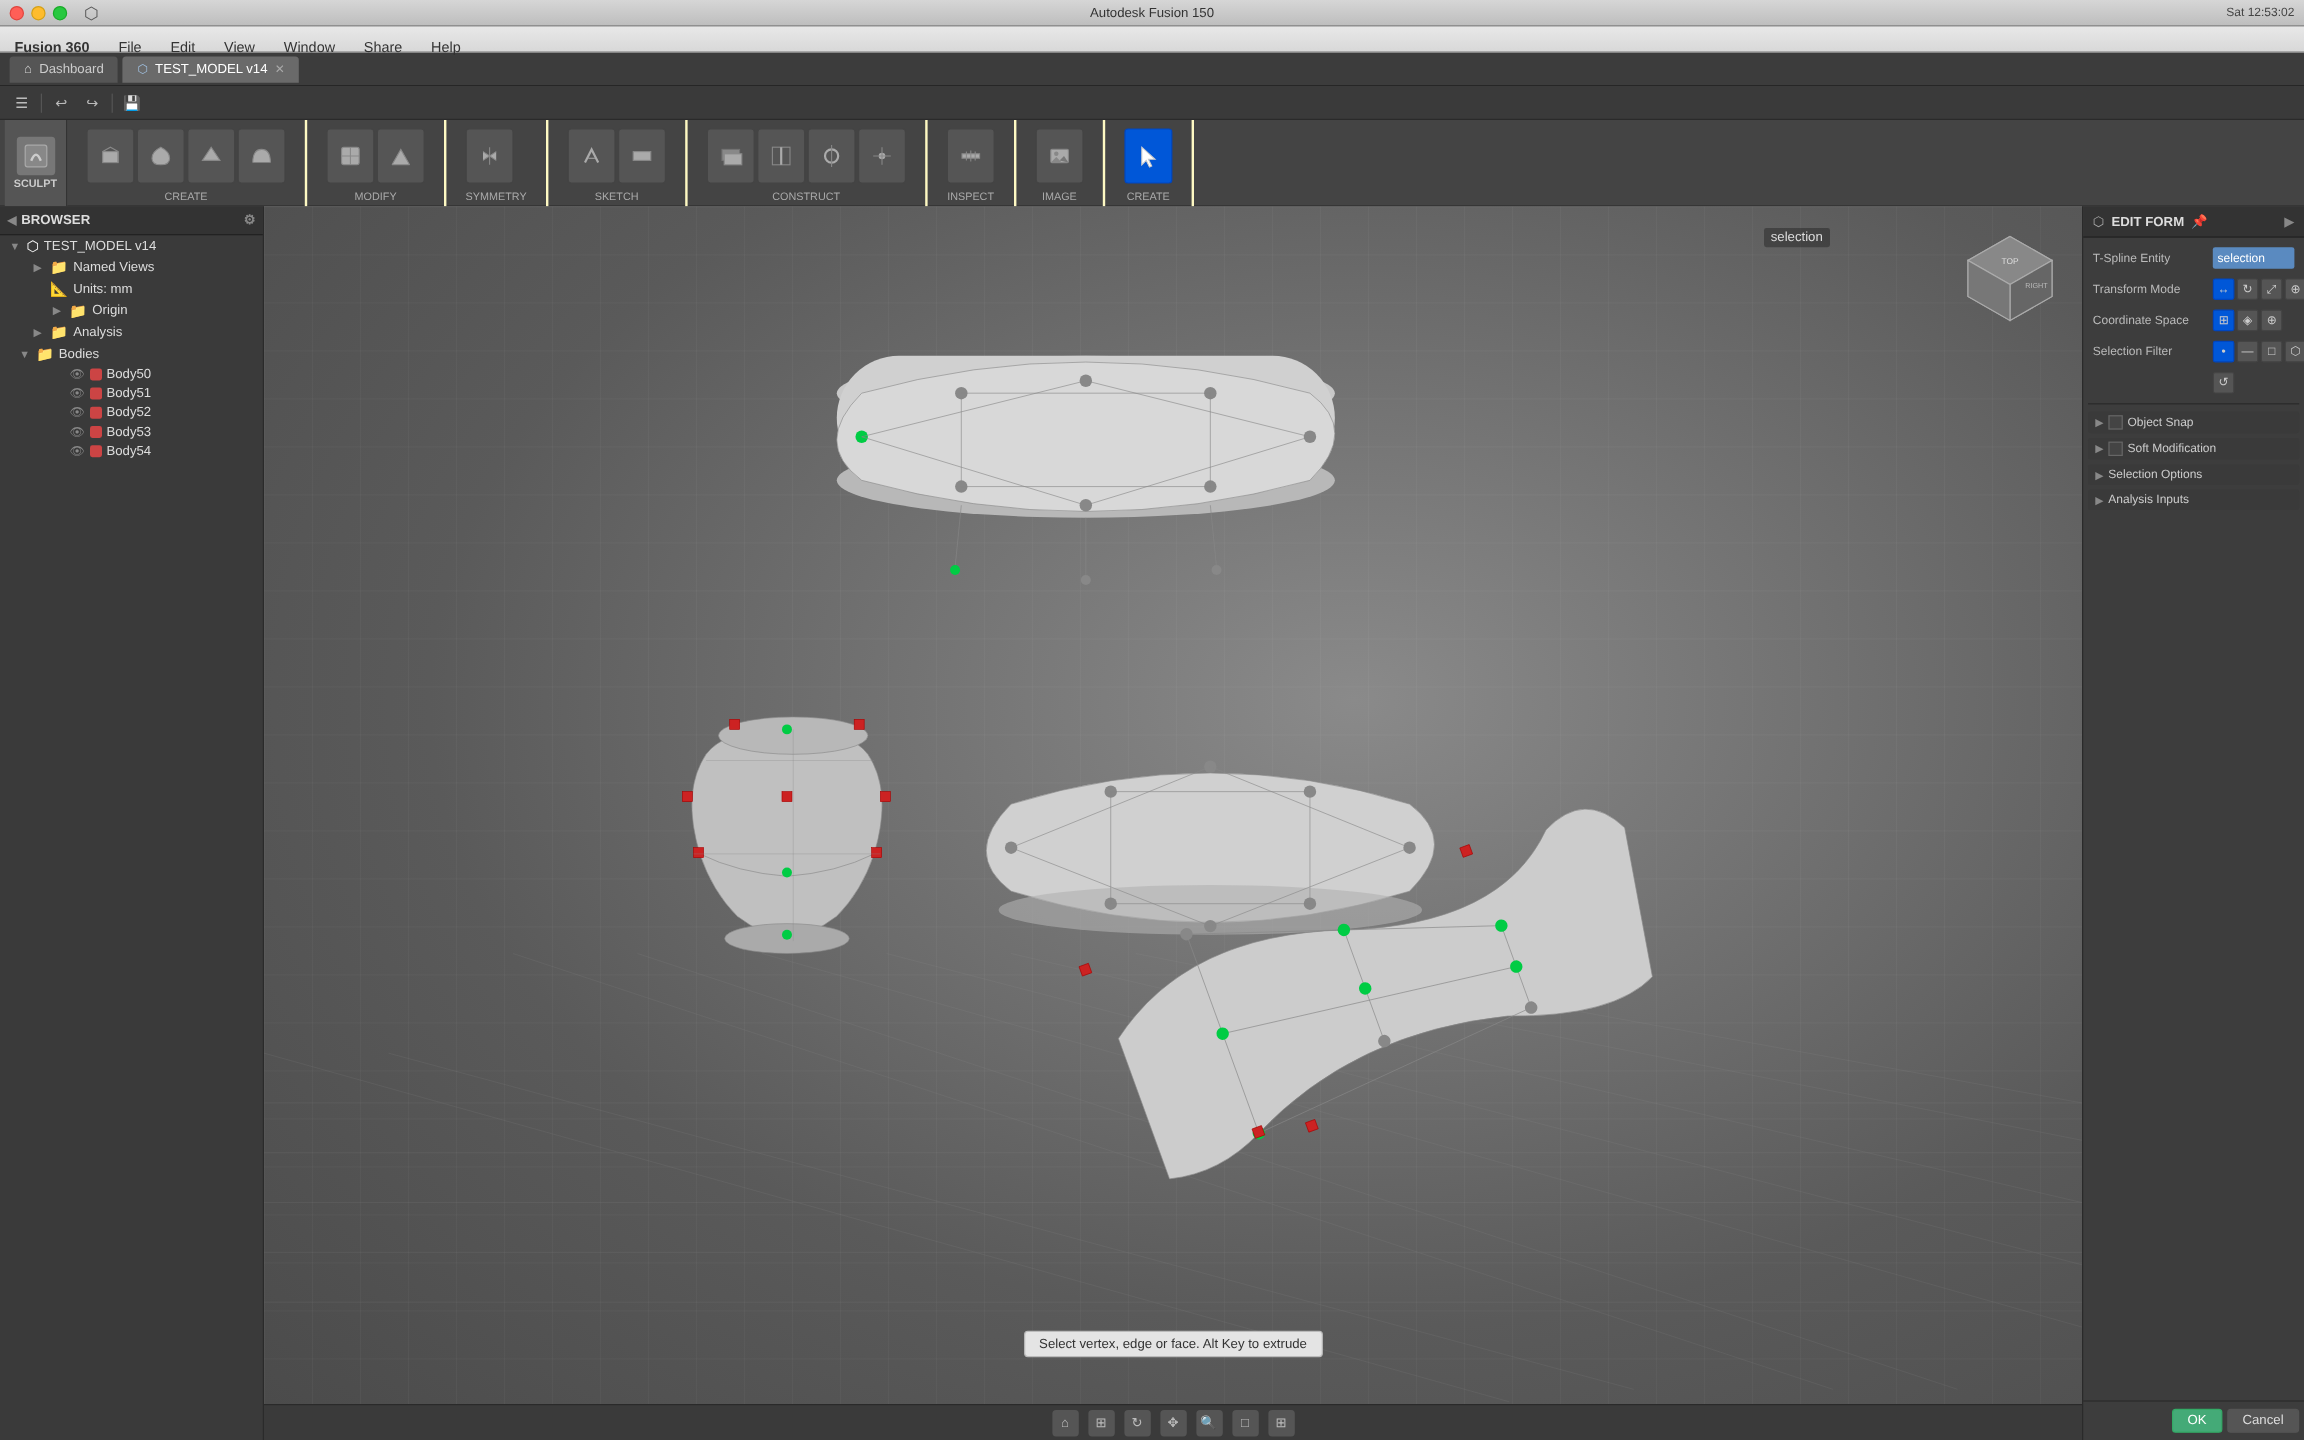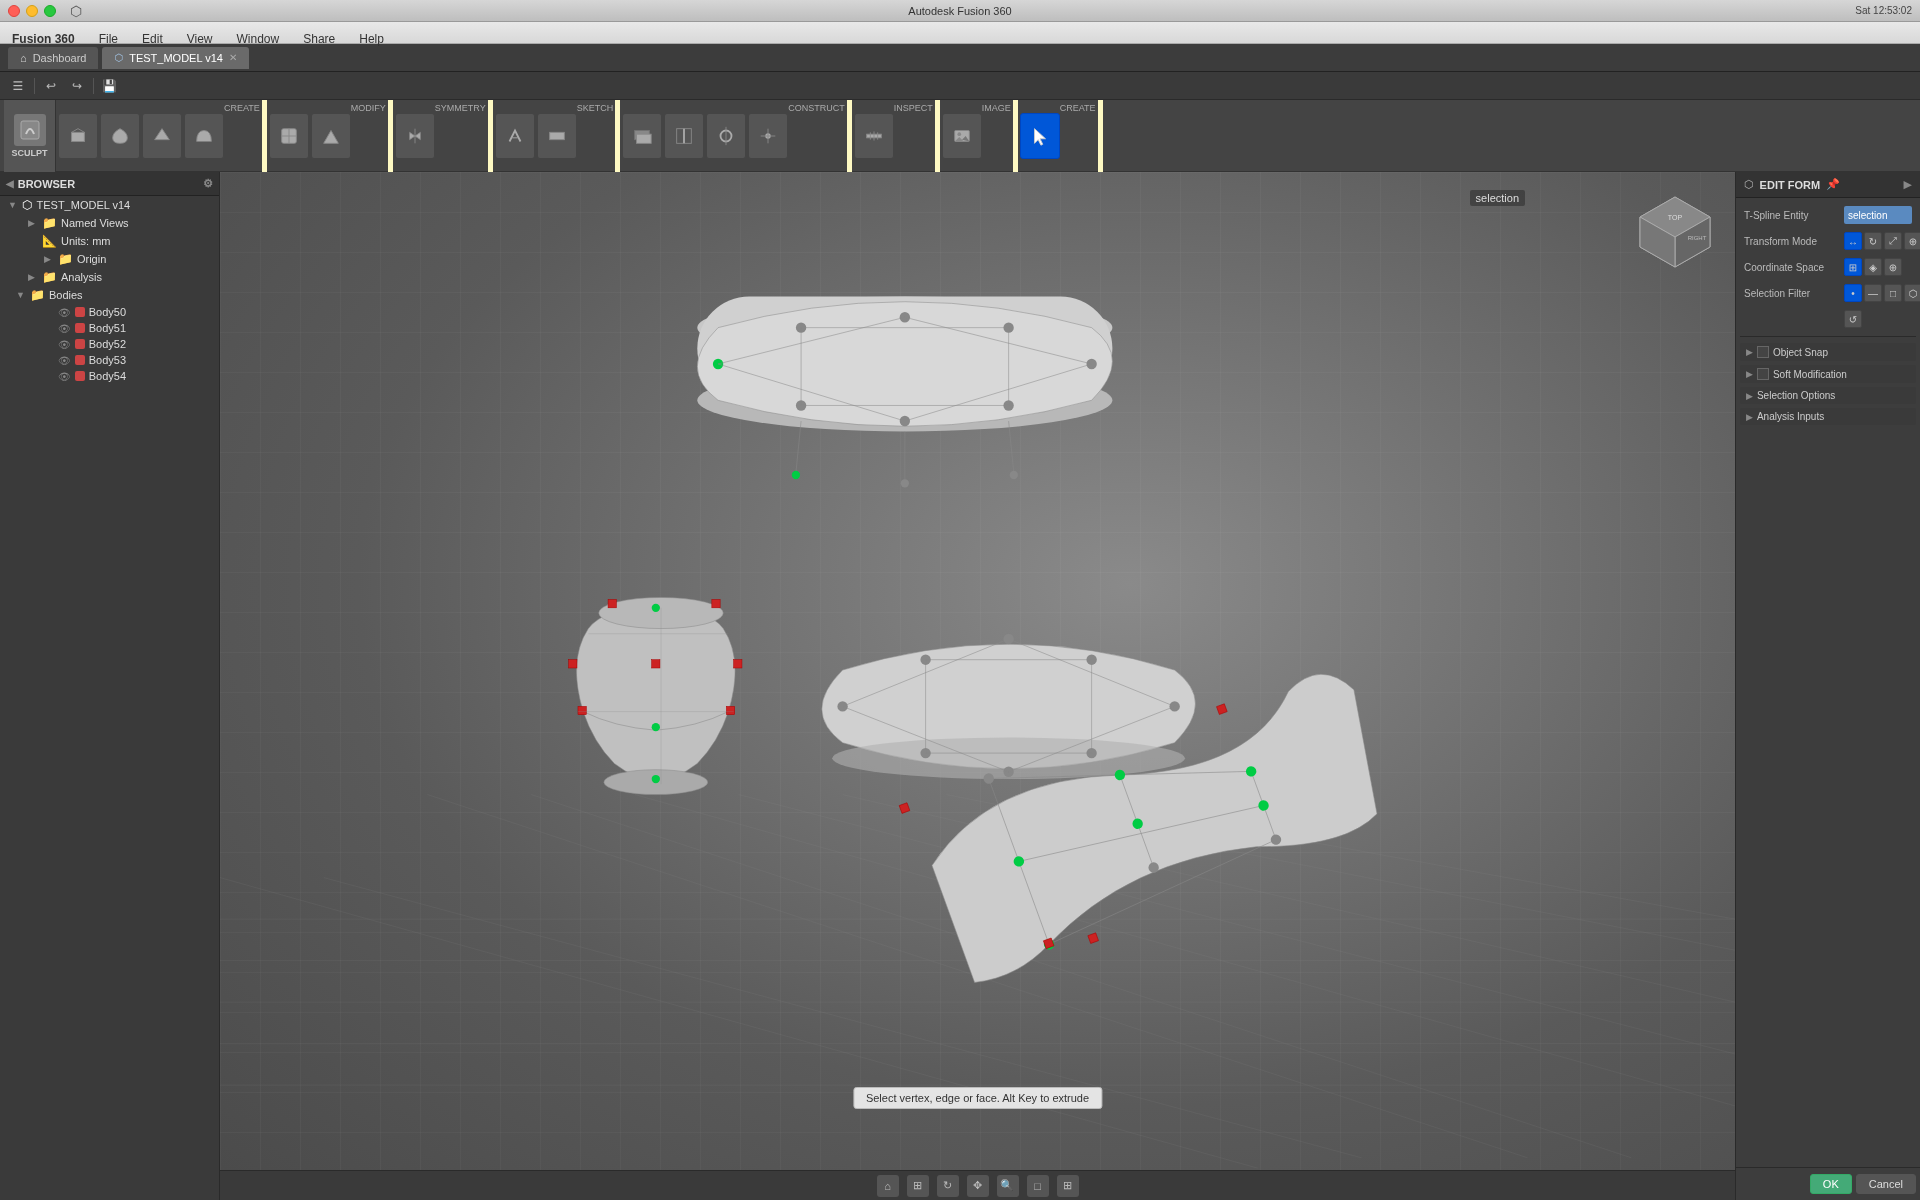"Autodesk Fusion 360" span { text: 360 -> 150 }
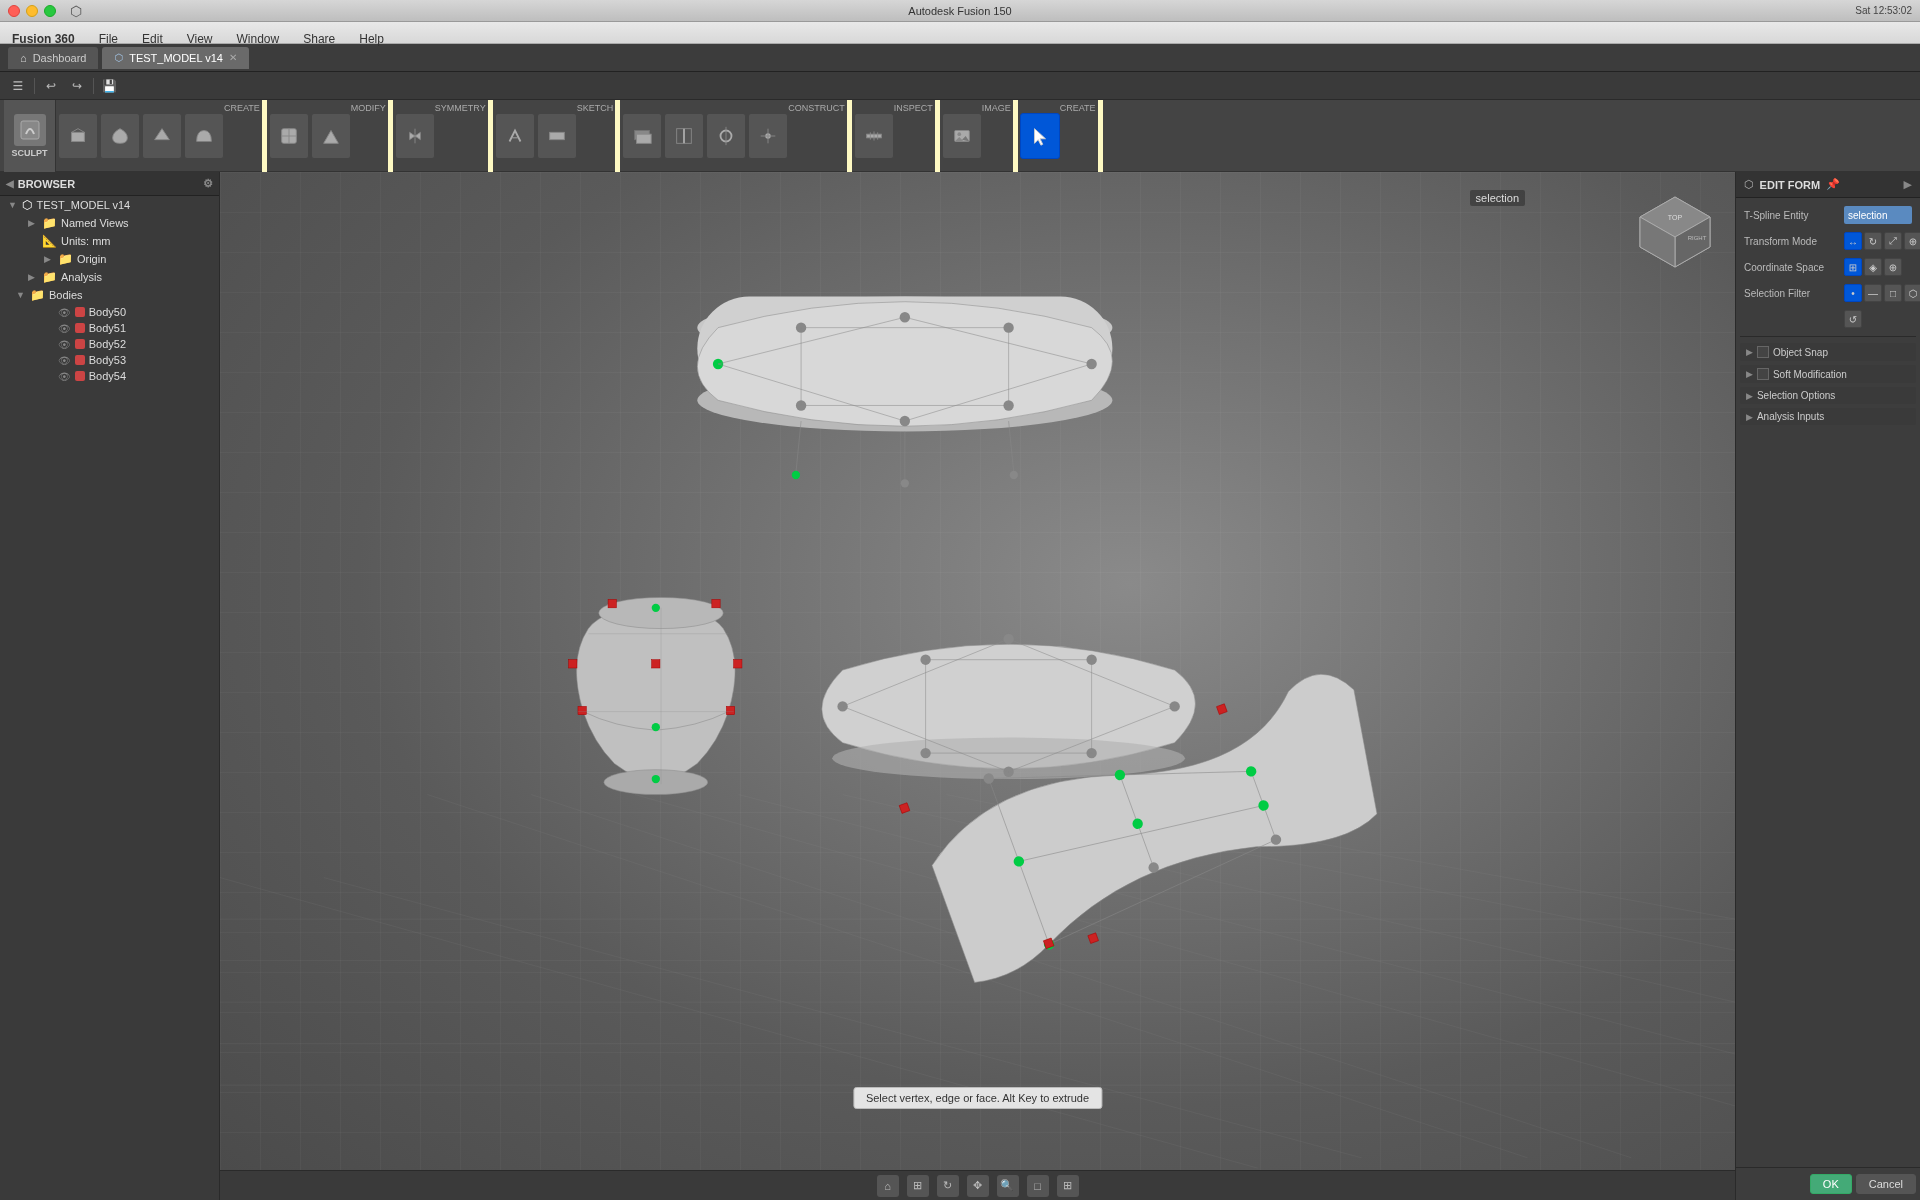"CREATE" .toolbar-group { border-right: 5px solid #fef9c3 -> 2px solid #fef9c3; flex-direction: row -> column; padding: 2px 2px -> 2px 16px }
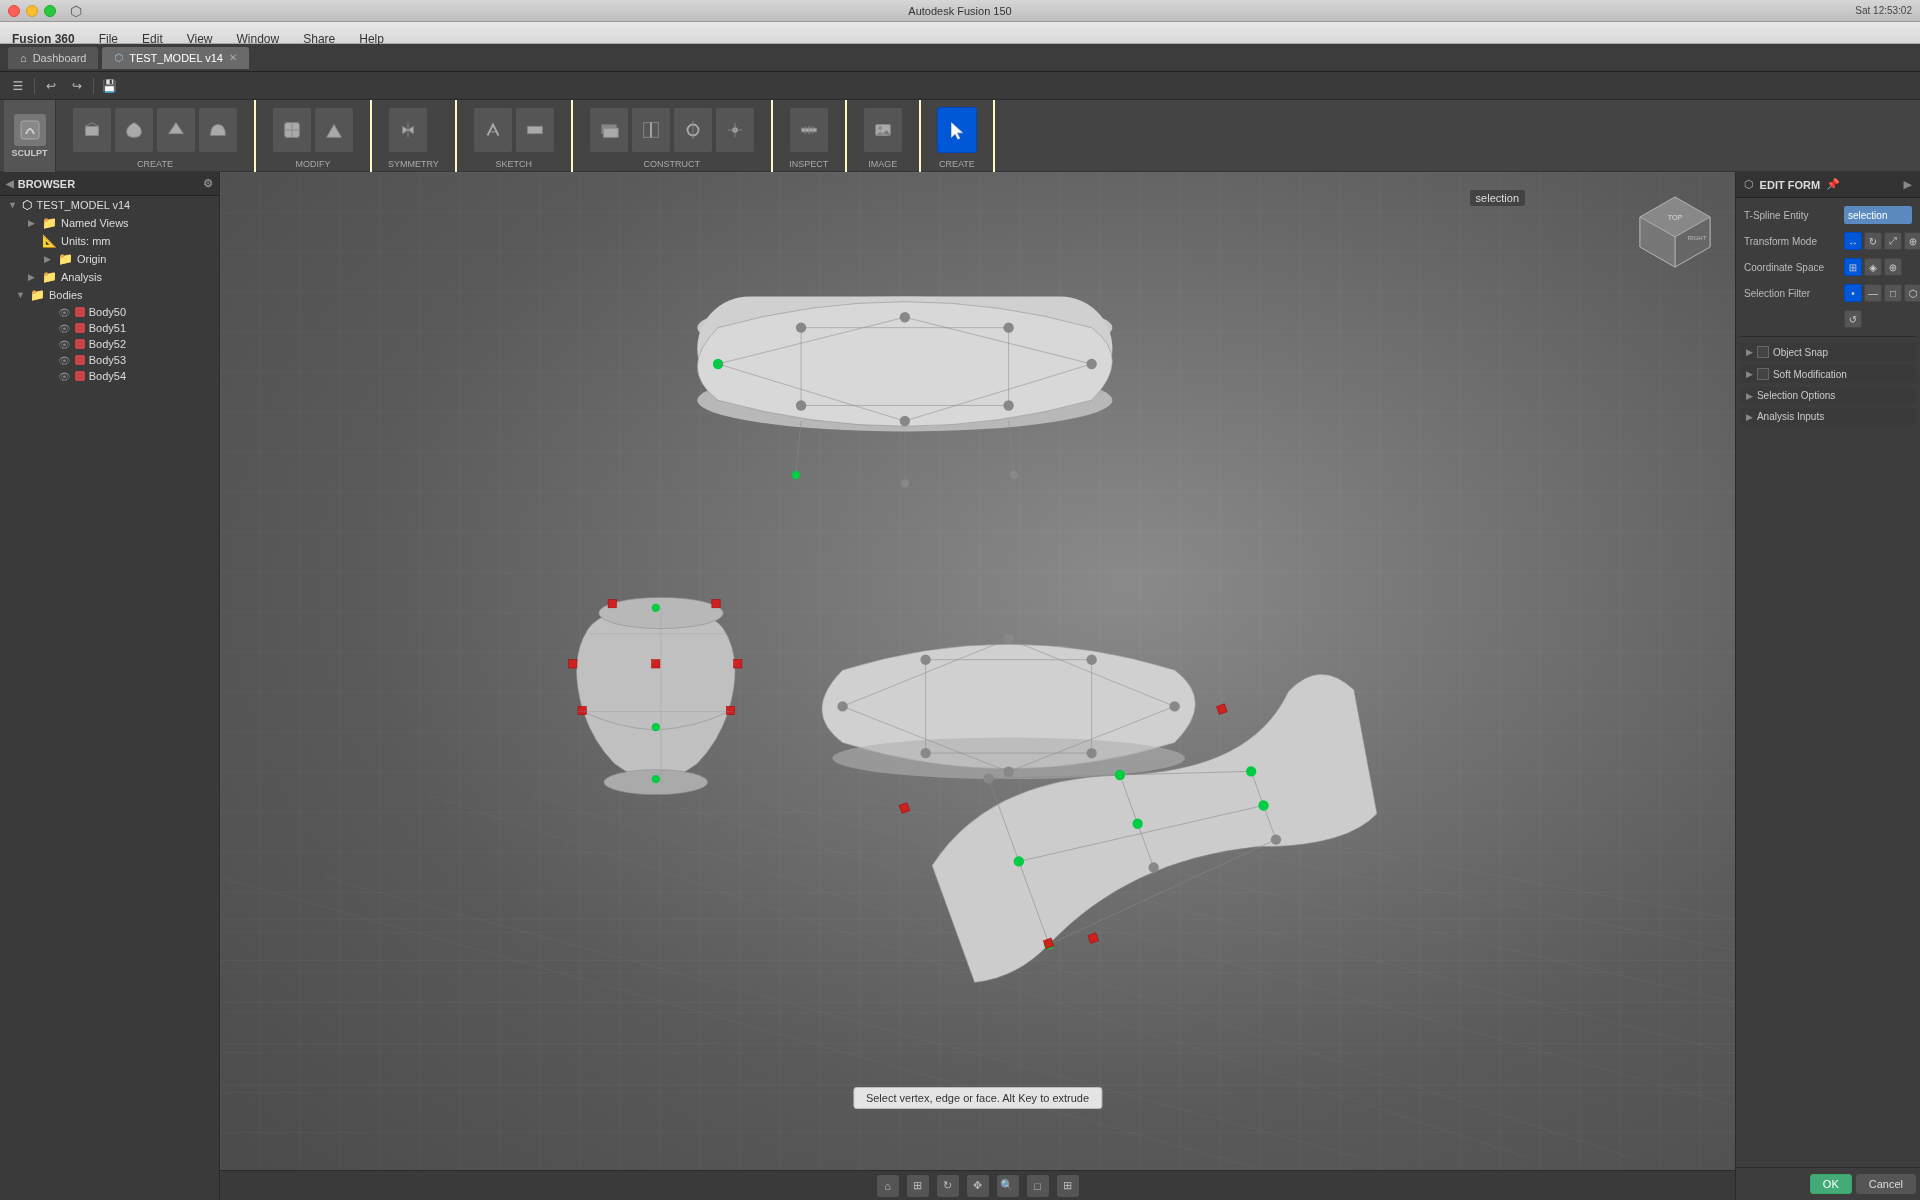"Select vertex, edge or face." #viewport-tooltip { bottom: 91px -> 69px }
